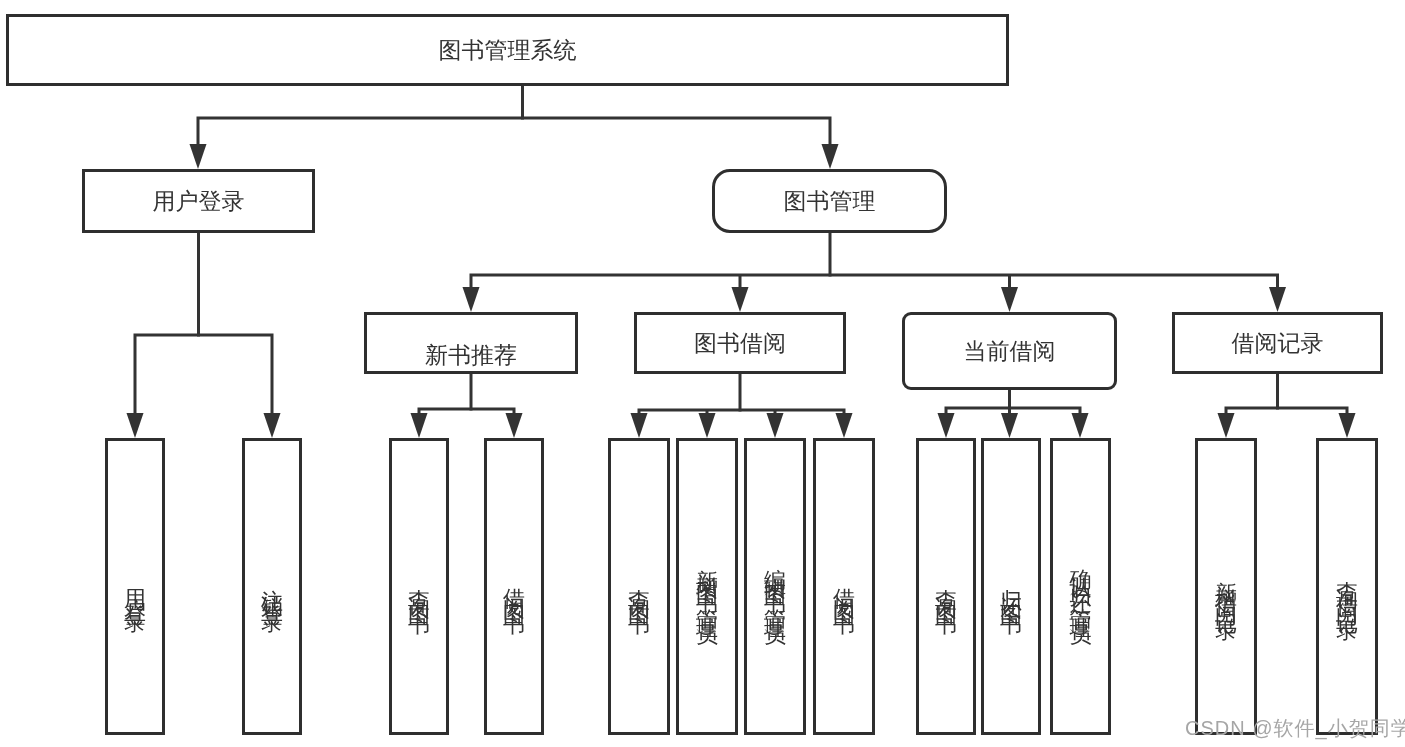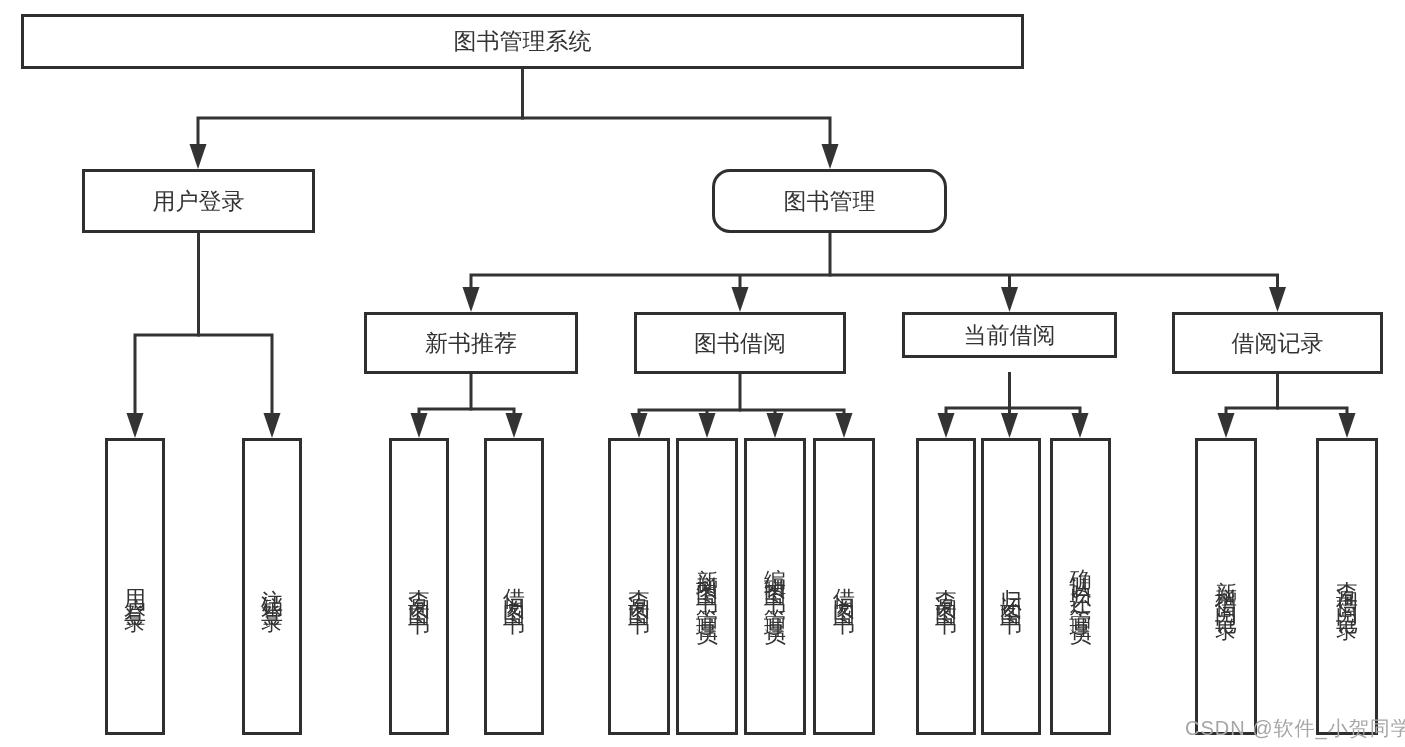"图书管理系统" div.box { height: 55px -> 72px; left: 21px -> 6px }
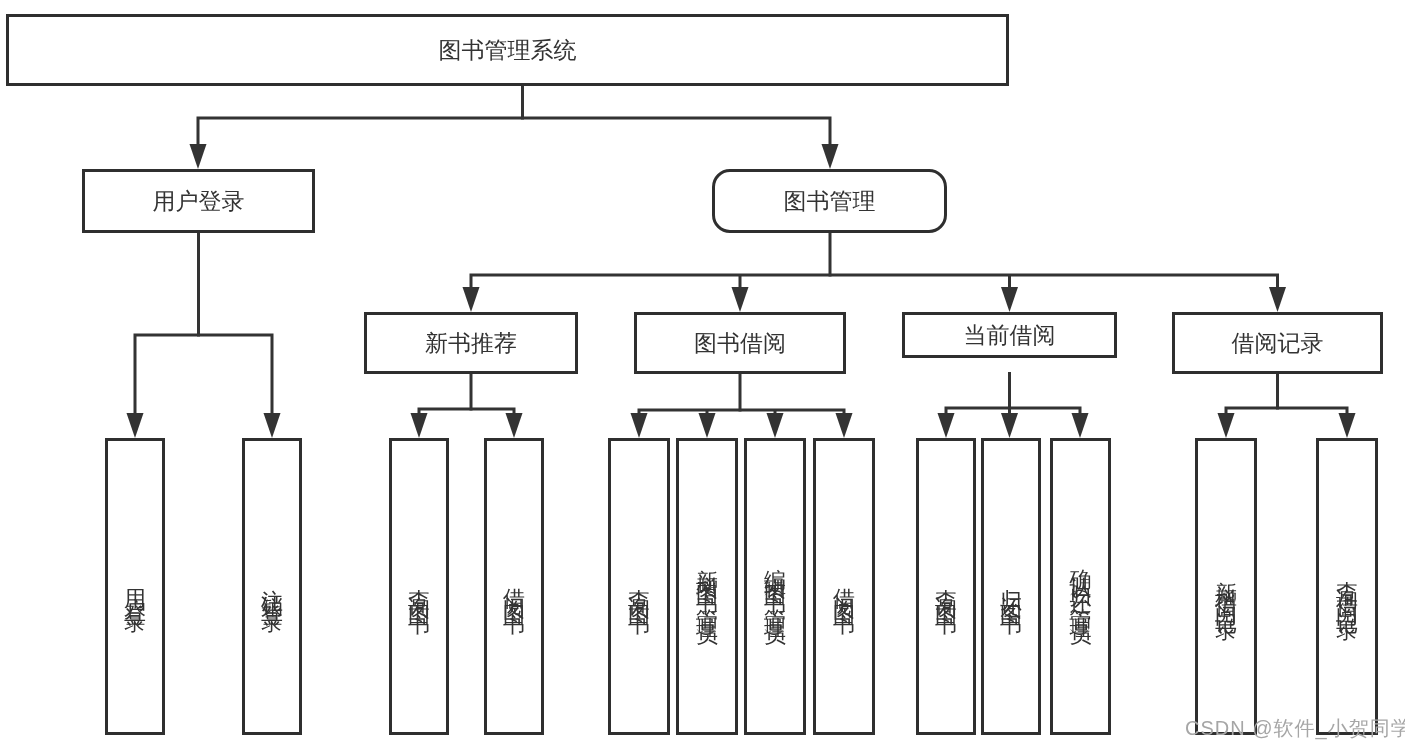"新书推荐" div.box { align-items: none -> flex-end }
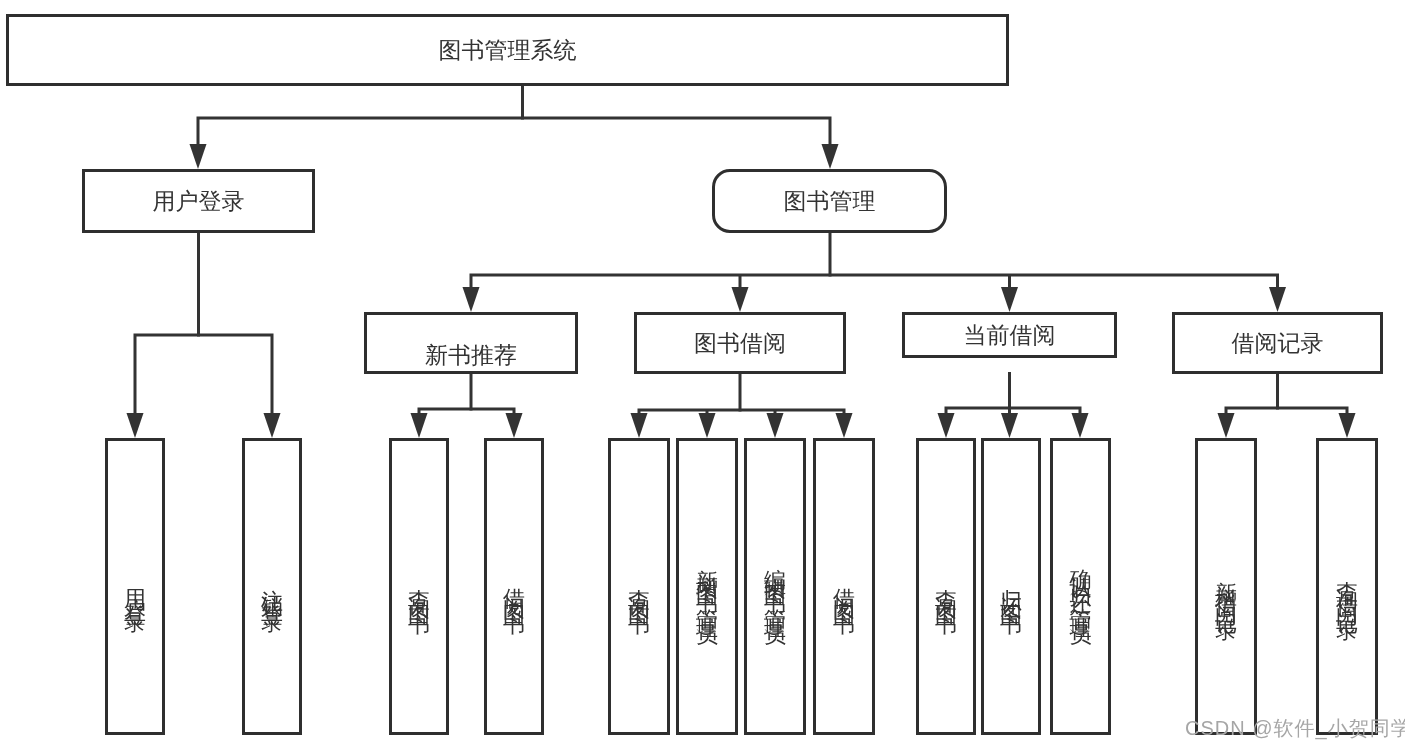"当前借阅" div.box { border-radius: none -> 9px; height: 46px -> 78px }
